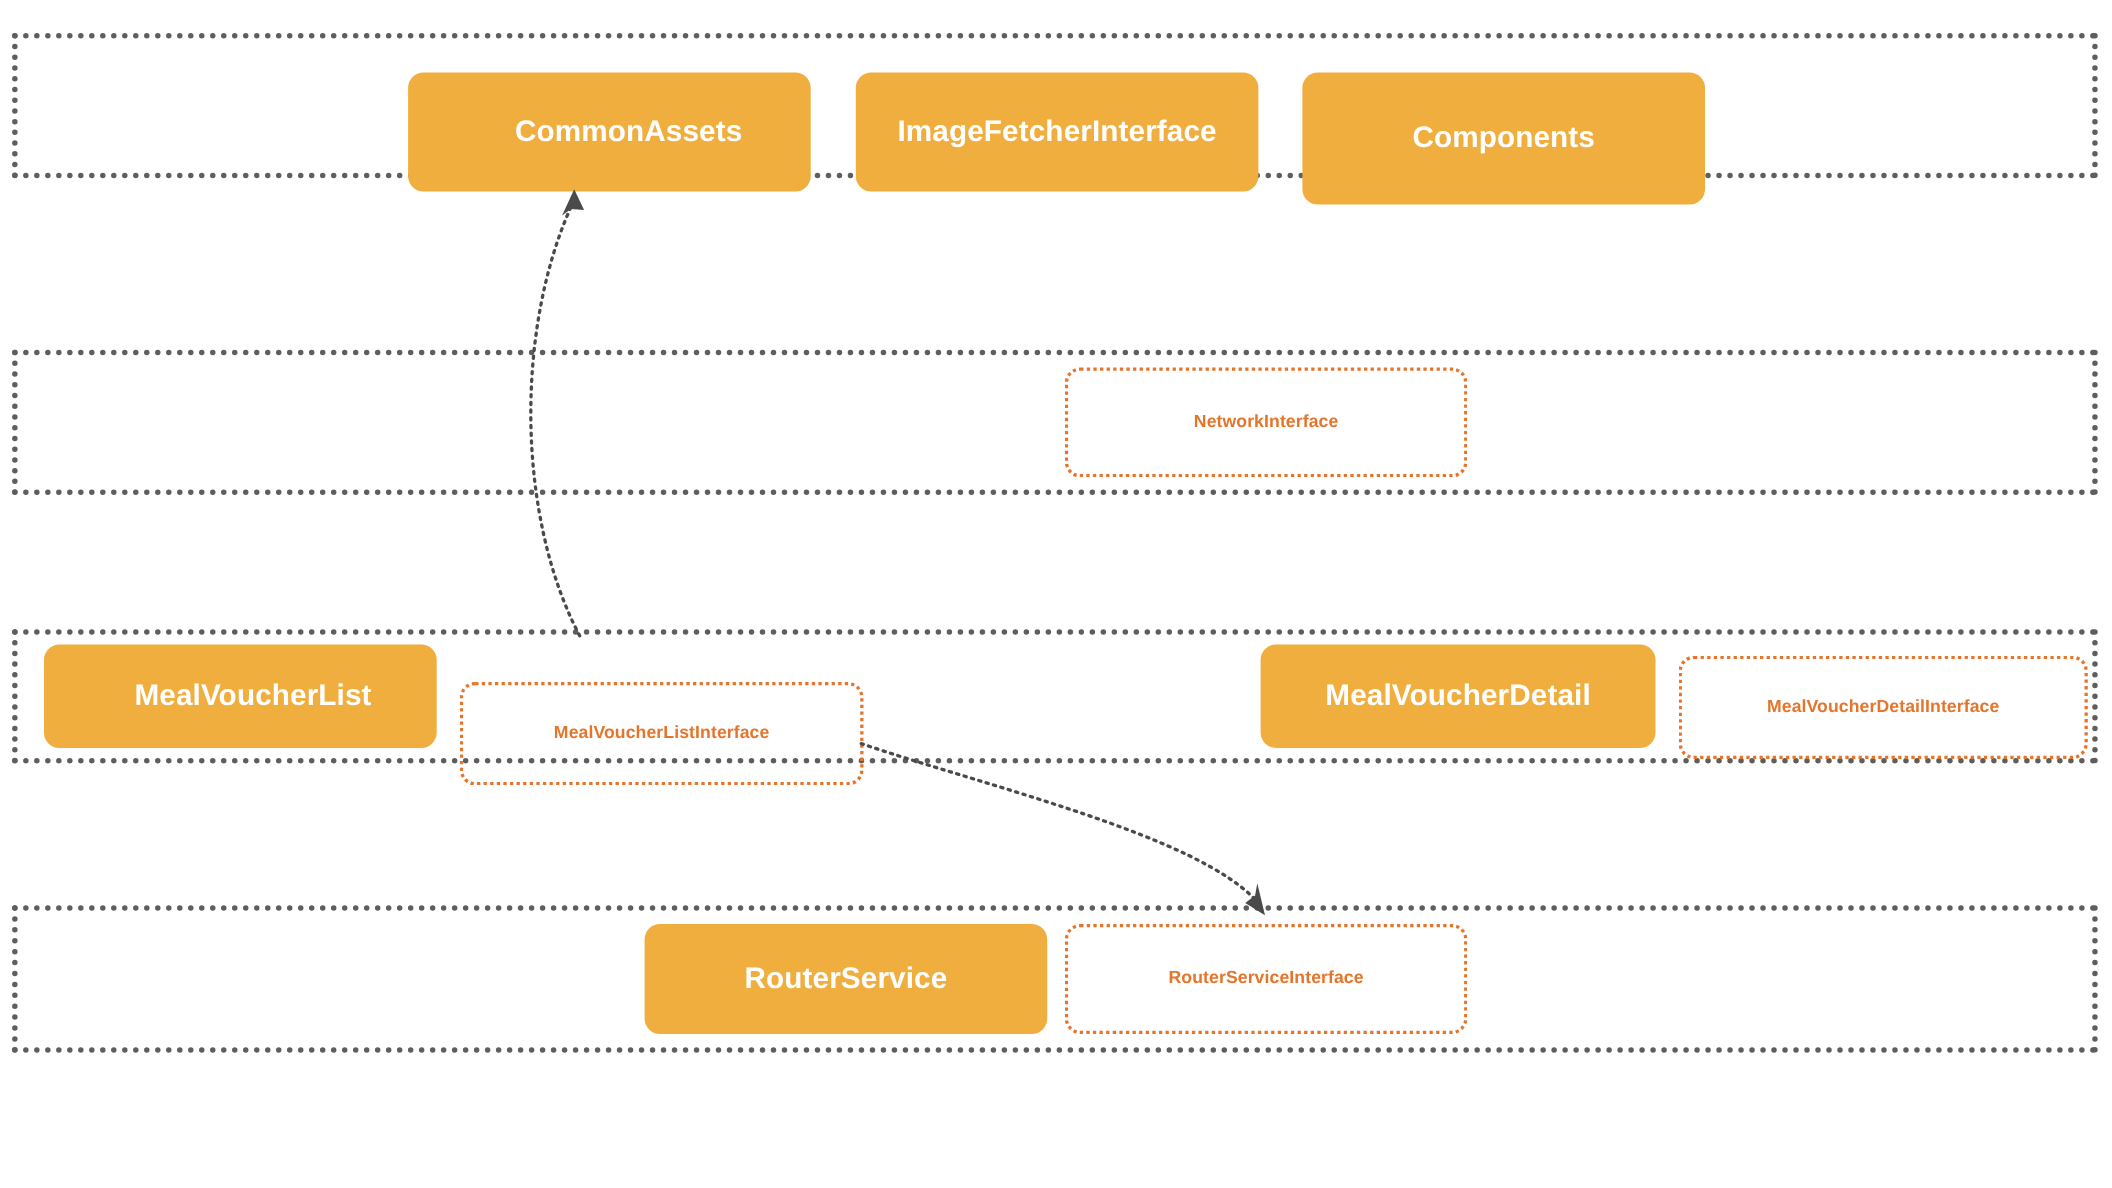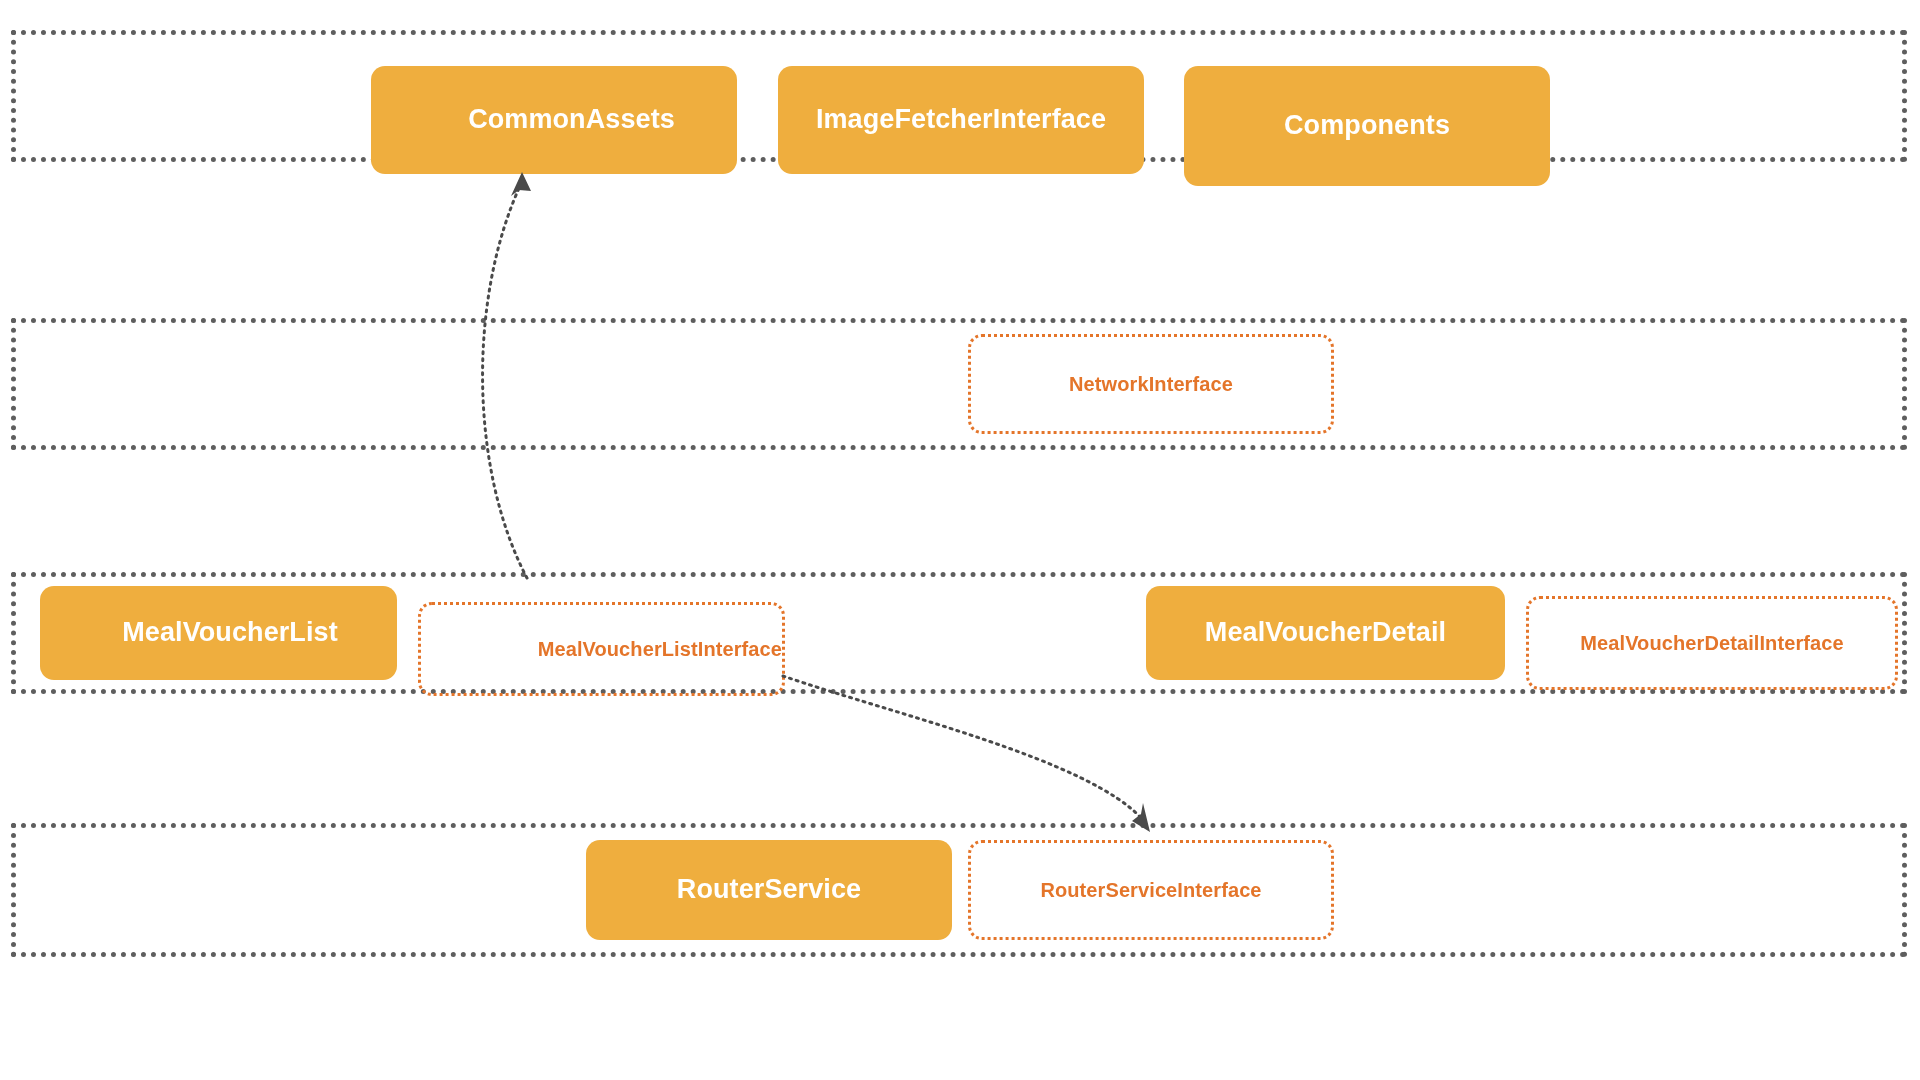"NetworkInterface" .node.iface { font-size: 20px -> 16px }
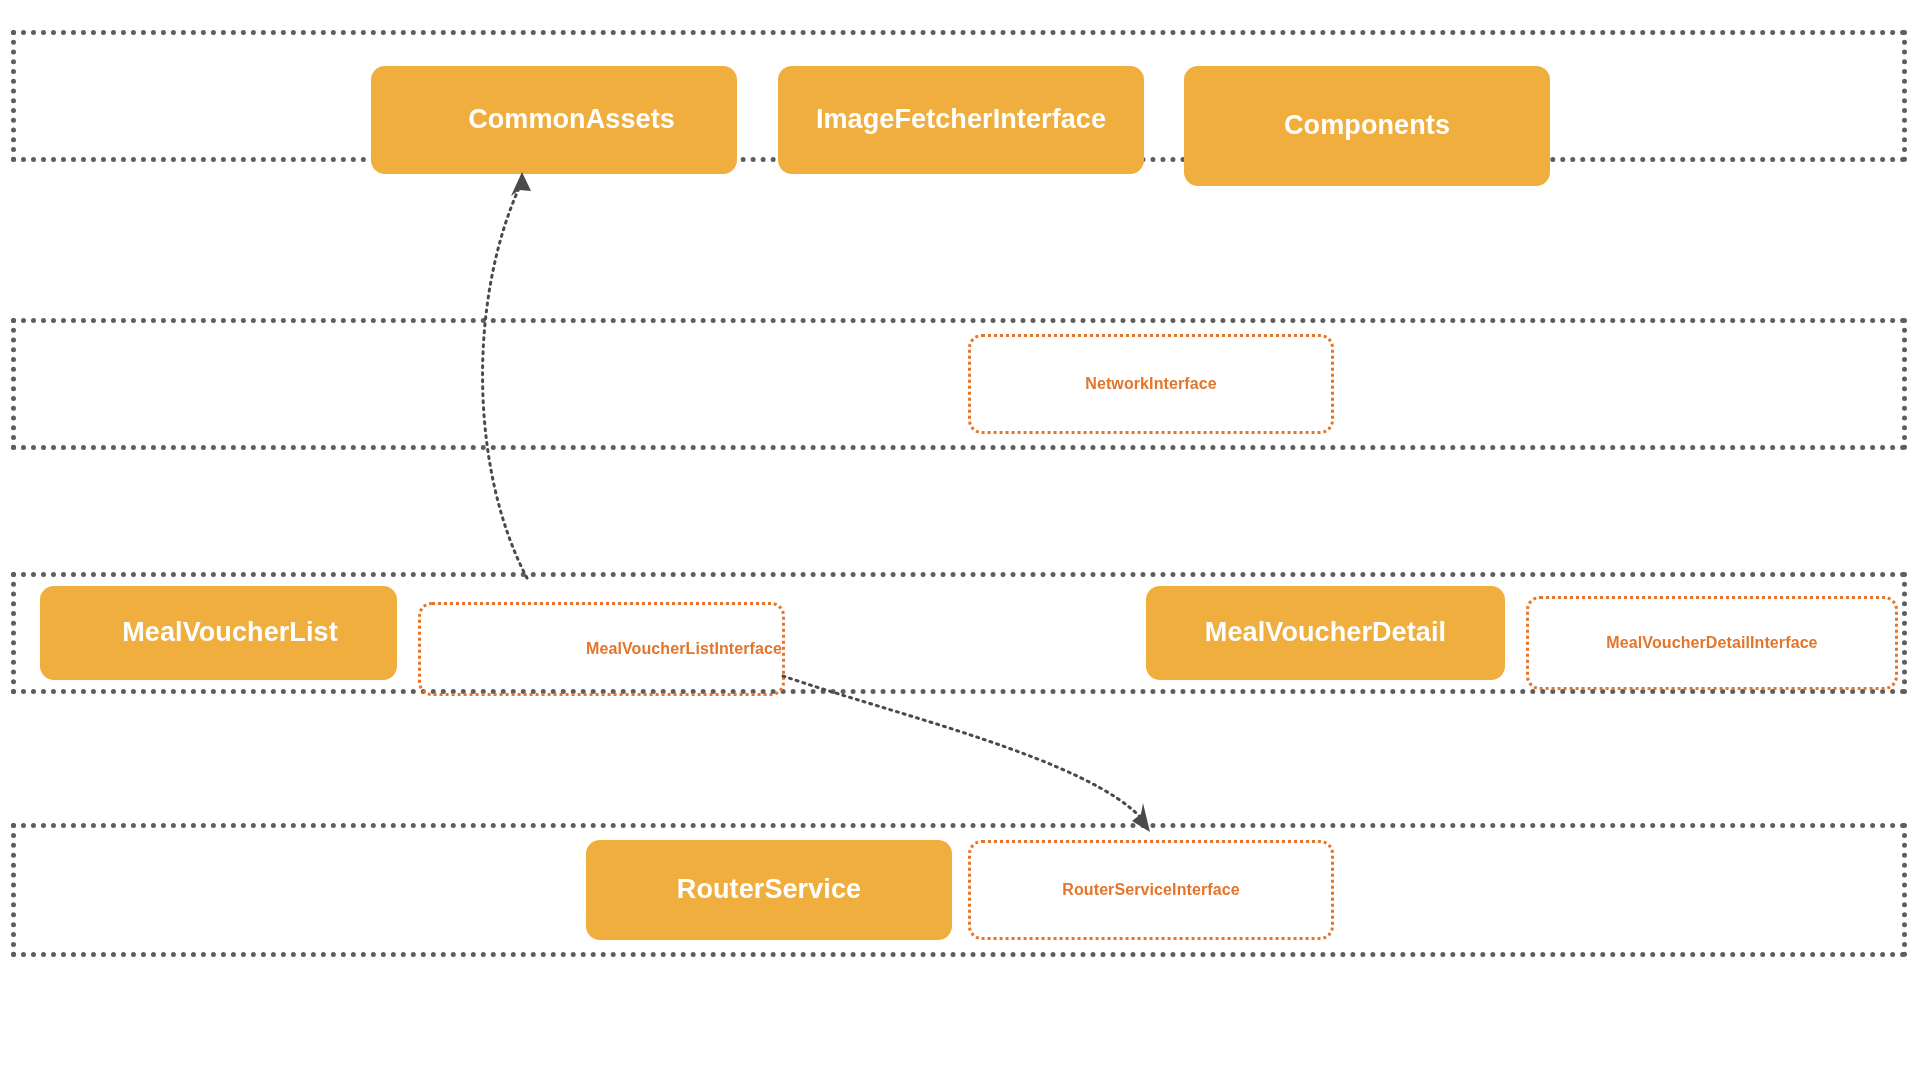"MealVoucherListInterface" div.node { justify-content: flex-end -> none; top: 602px -> 620px }
